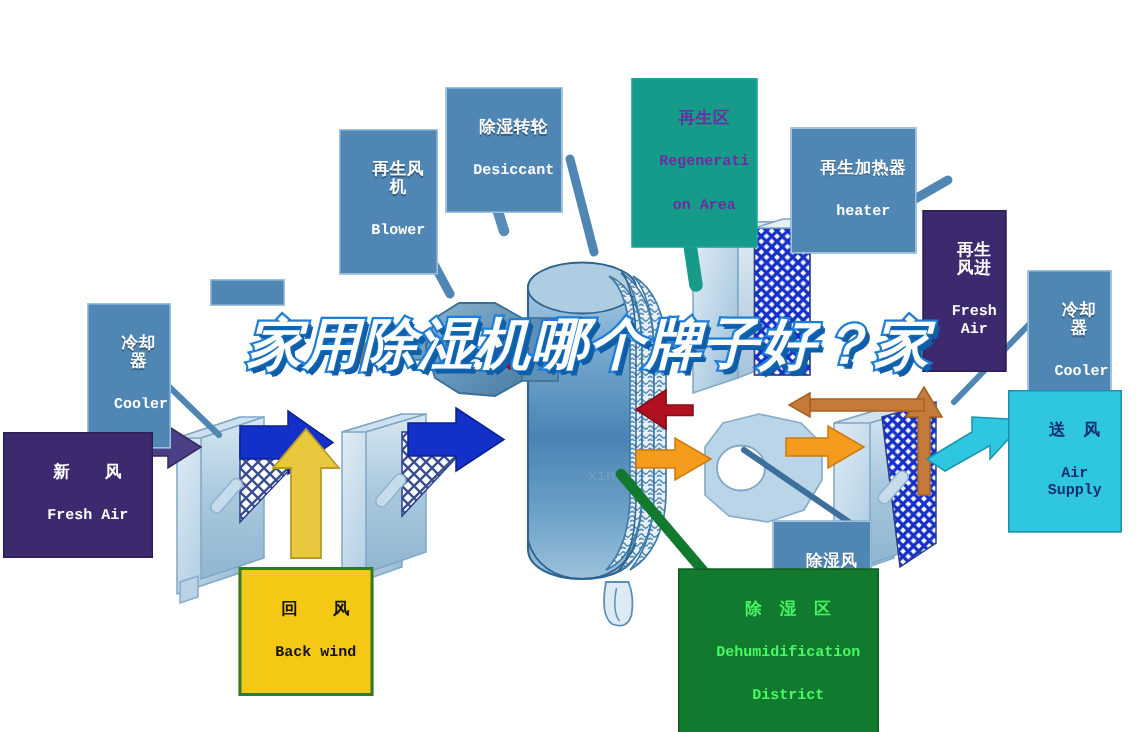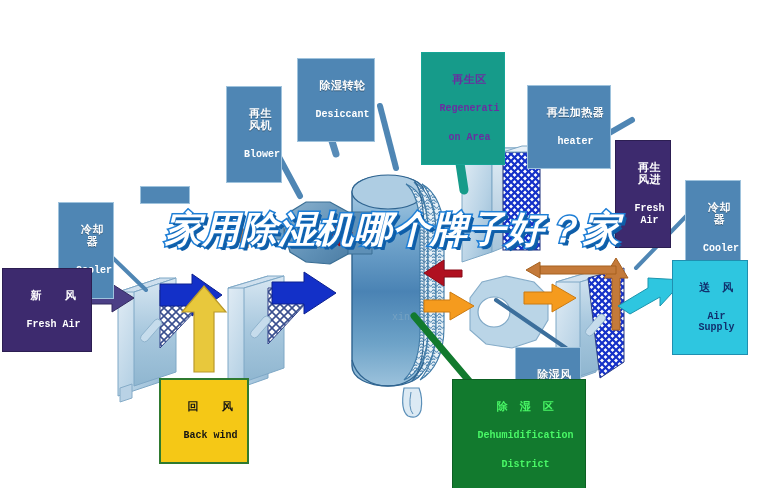"再生风机" div.lbl { width: 56px -> 66px }
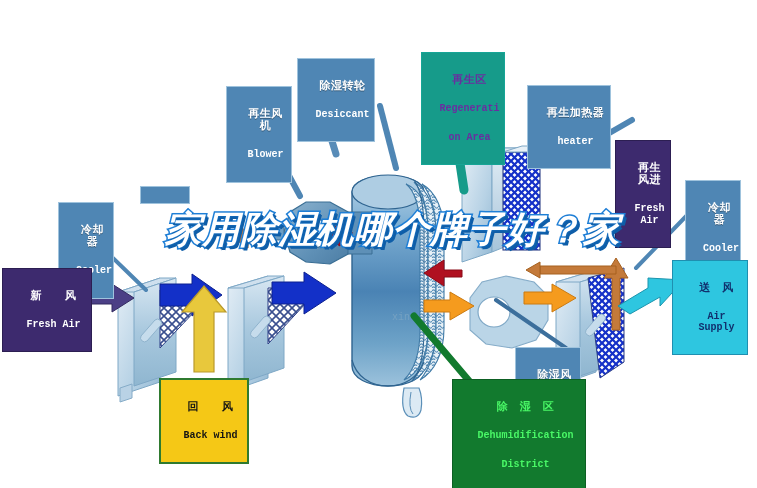"新 风" div.lbl { top: 268px -> 288px; width: 90px -> 100px }
